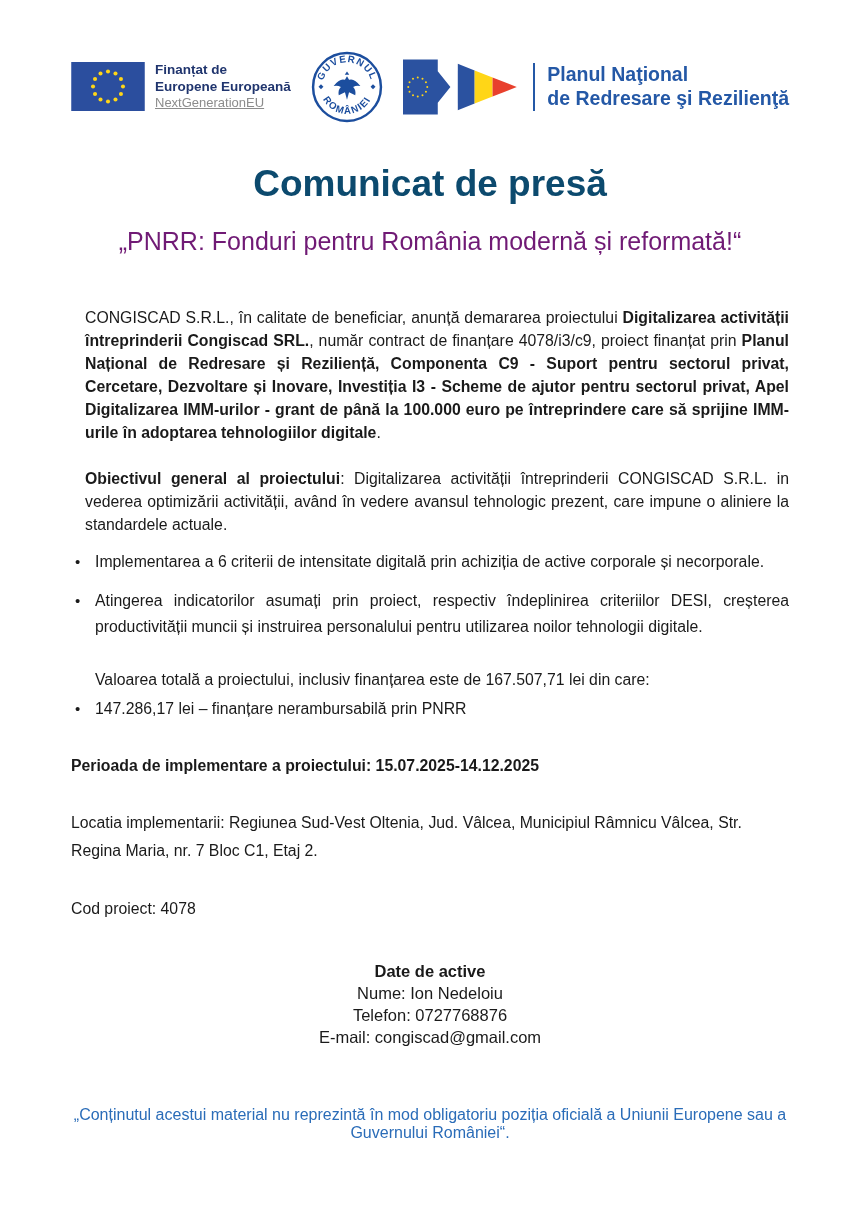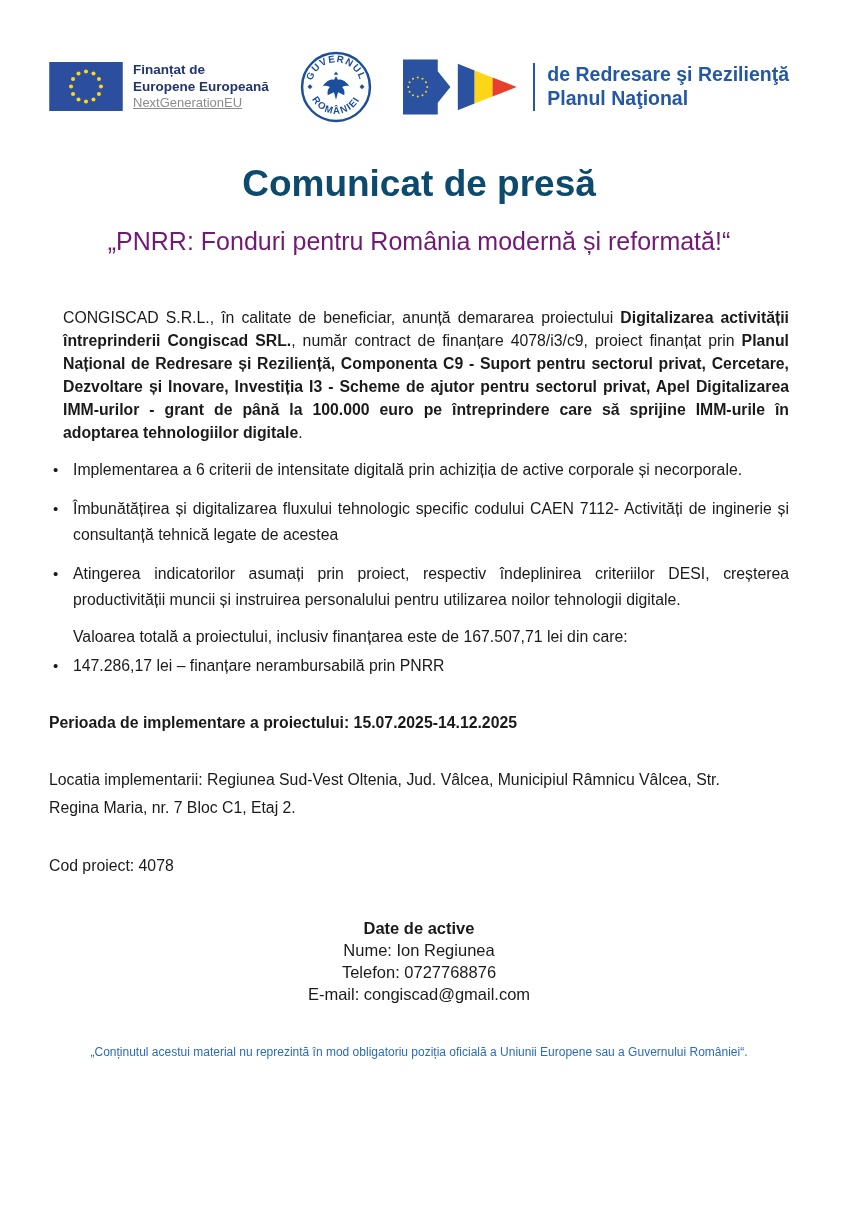"Finanțat de" .page { padding: 50px 71px 0 49px -> 50px 71px 0 71px }
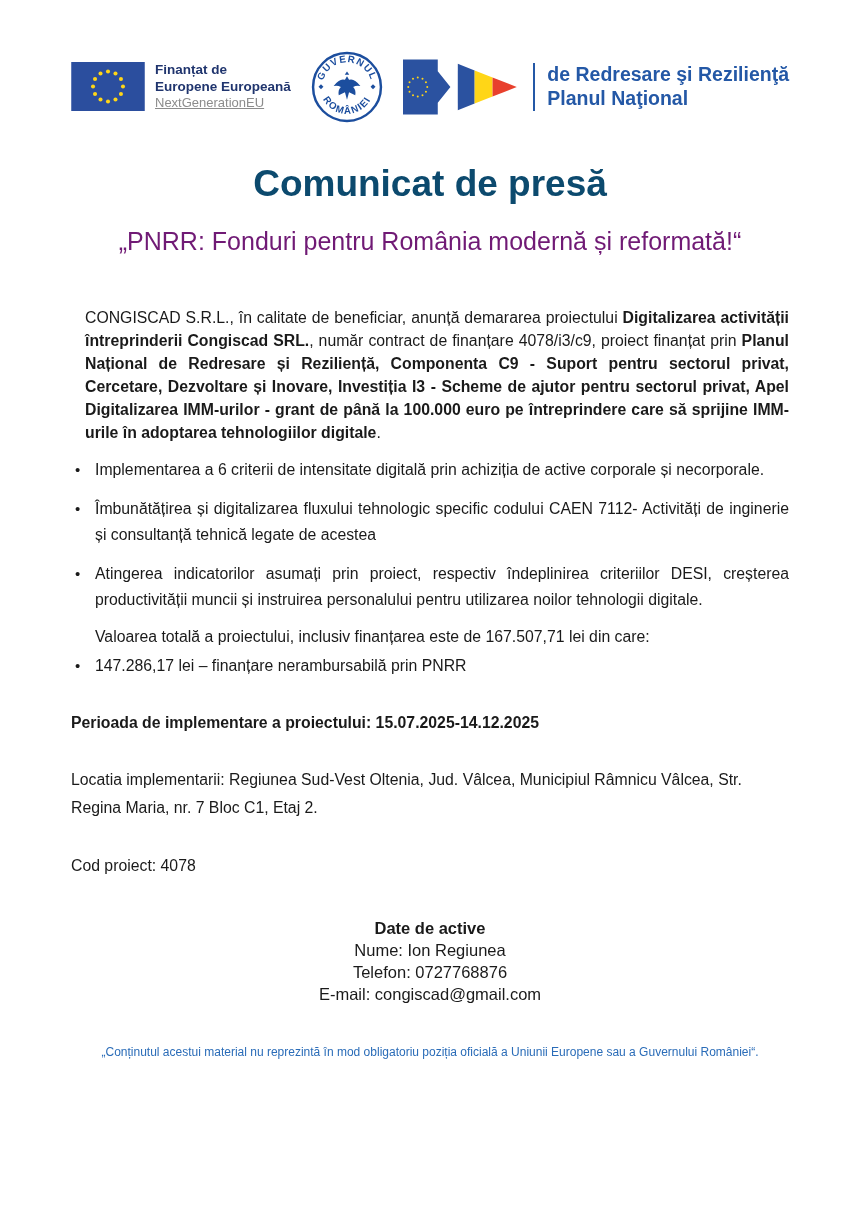"de Redresare şi Rezilienţă" div { order: before "Planul Naţional" -> after "Planul Naţional" }
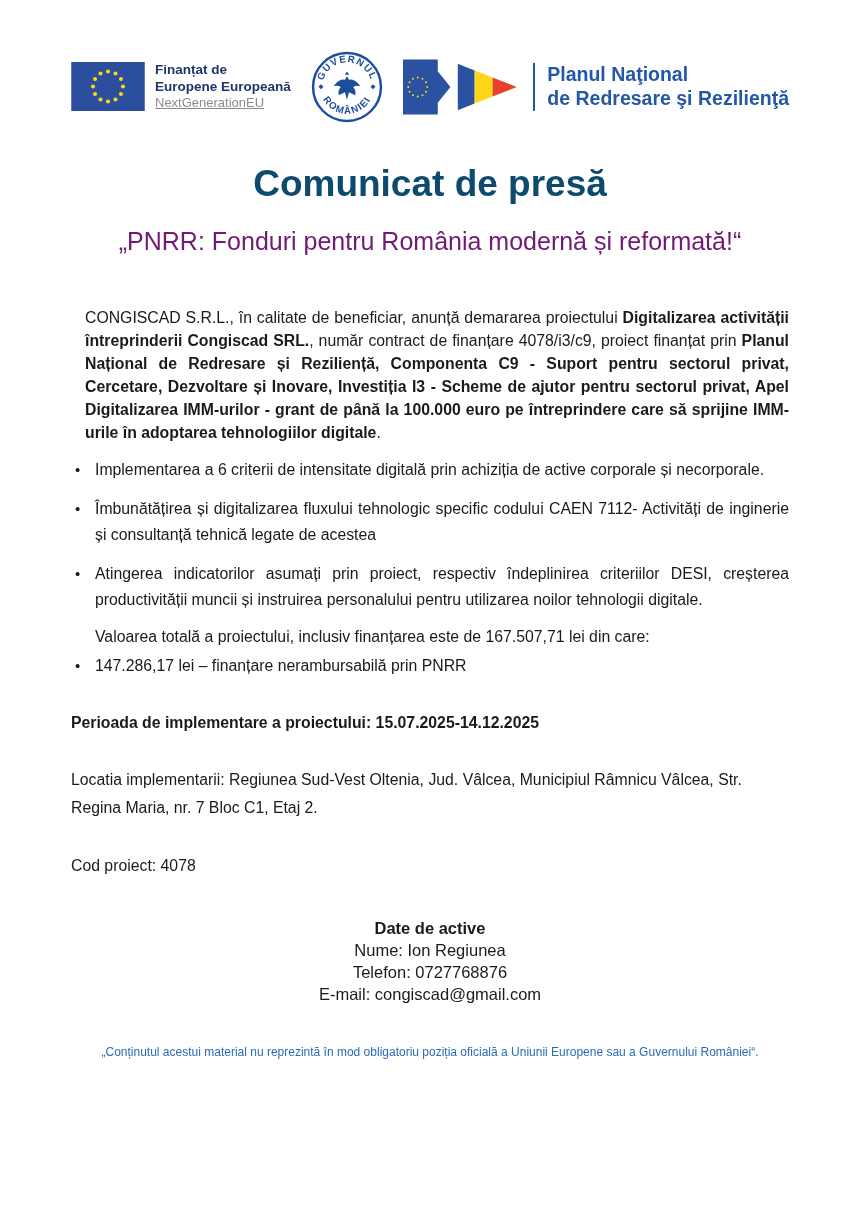"Obiectivul general al proiectului:" p.para2 { html: none -> <p><span>Obiectivul general al proiectului</span><span>: Digitalizarea activității întreprinderii CONGISCAD S.R.L. in vederea optimizării activității, având în vedere avansul tehnologic prezent, care impune o aliniere la standardele actuale.</span></p> }
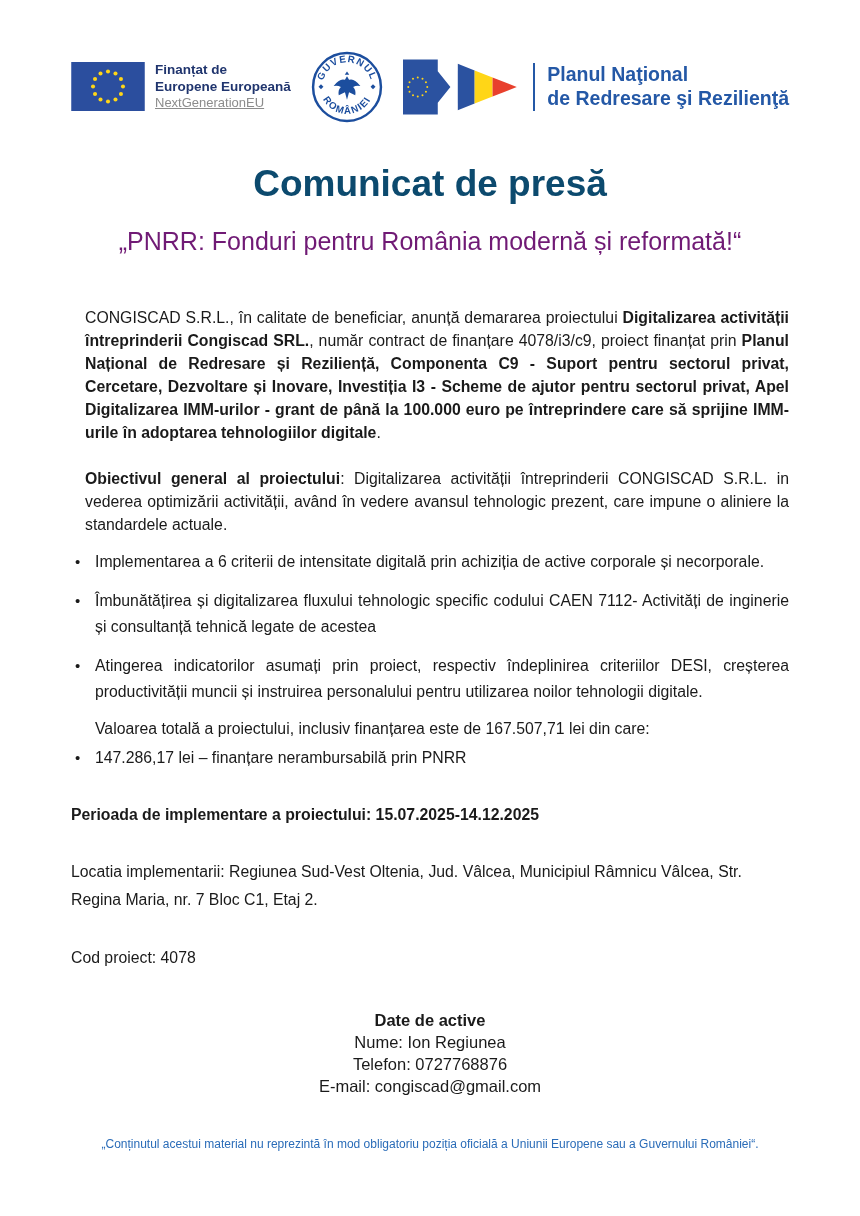"Îmbunătățirea și digitalizarea fluxului" li { html: <li>Îmbunătățirea și digitalizarea fluxului tehnologic specific codului CAEN 7112- Activități de inginerie și consultanță tehnică legate de acestea</li> -> none }
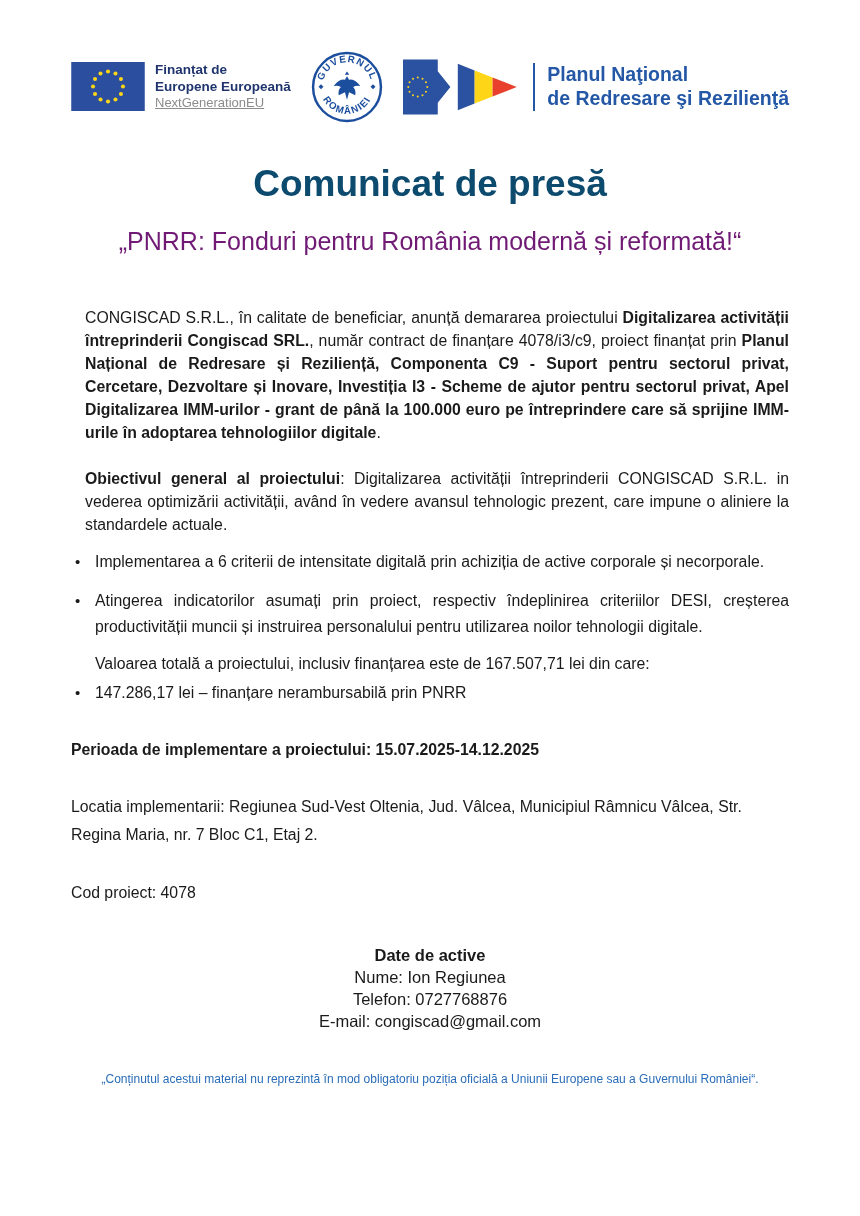"Valoarea totală a proiectului, inclusiv" .value-line { margin-top: 12px -> 28px }
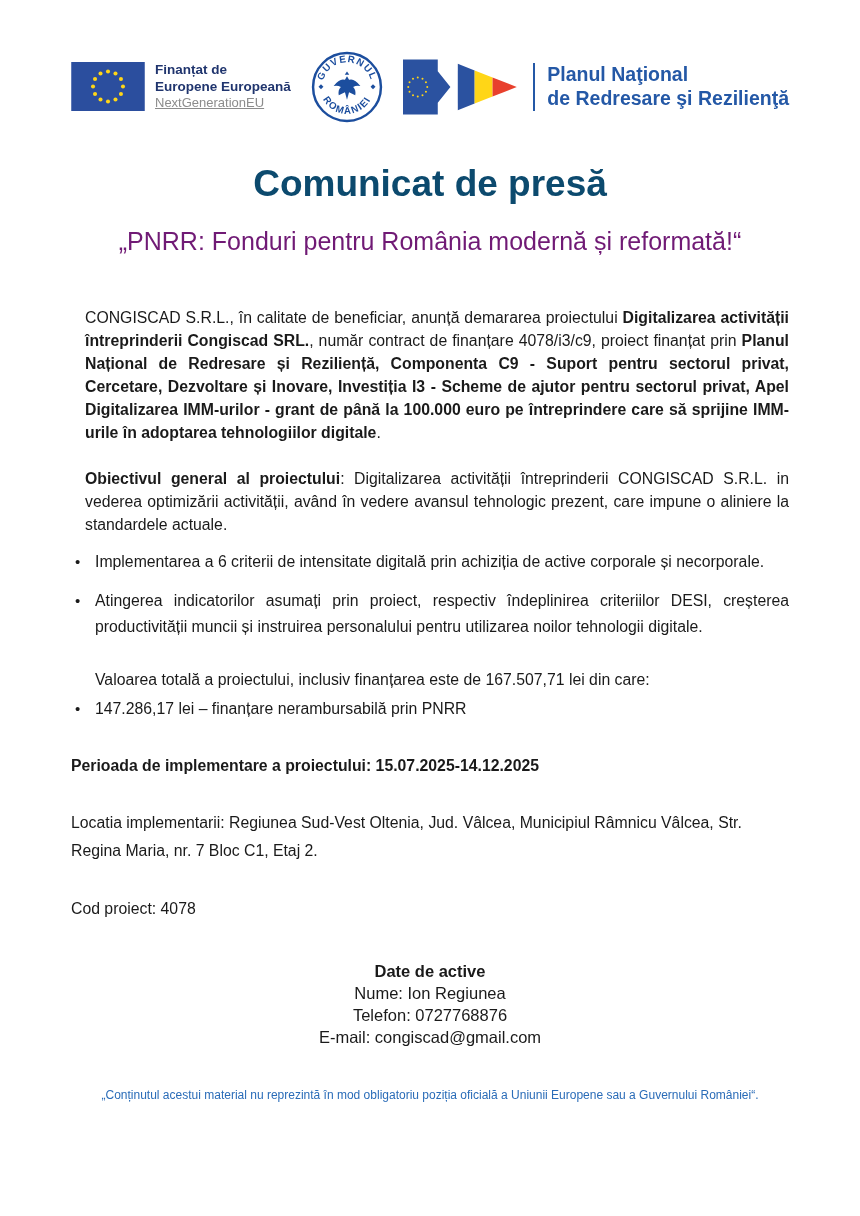"Nume: Ion Regiunea" div { text: Regiunea -> Nedeloiu }
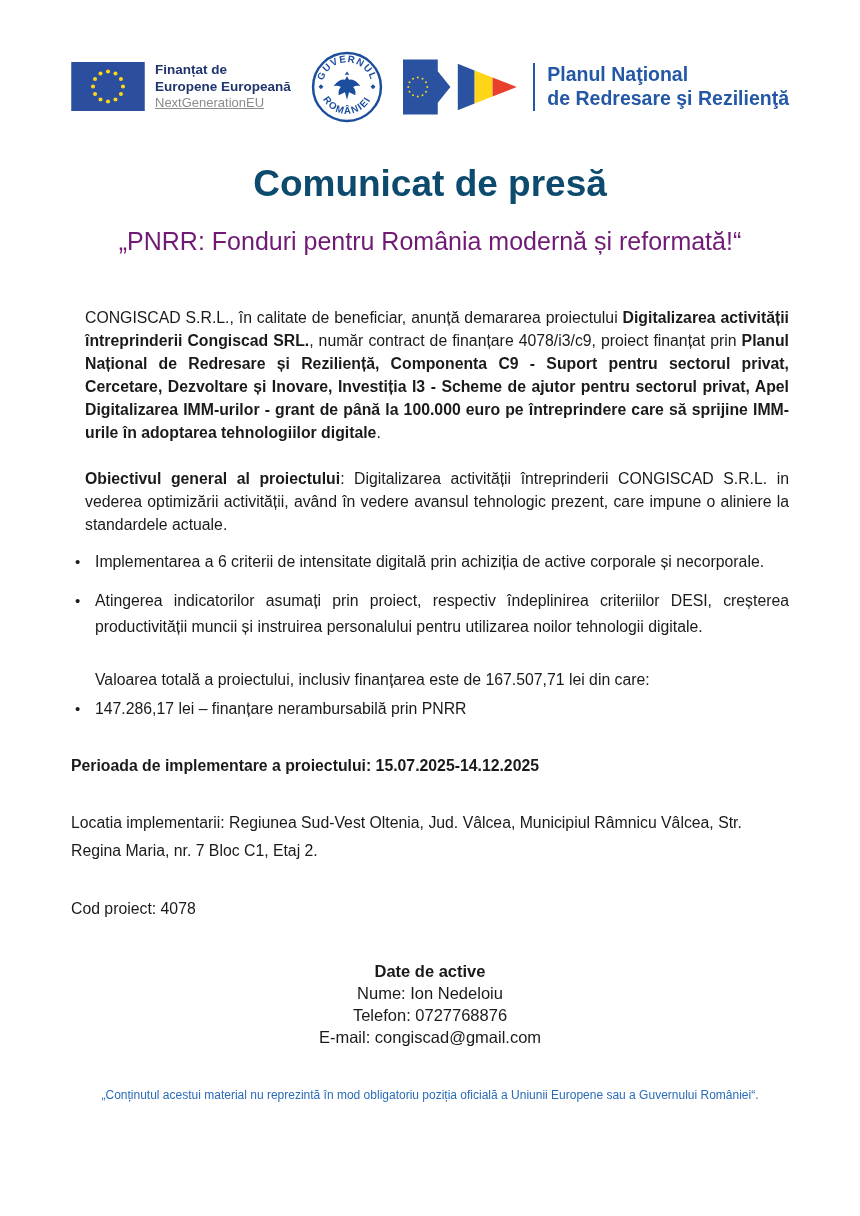"„Conținutul acestui material nu" .disclaimer { font-size: 12px -> 16px; margin-top: 40px -> 58px }
